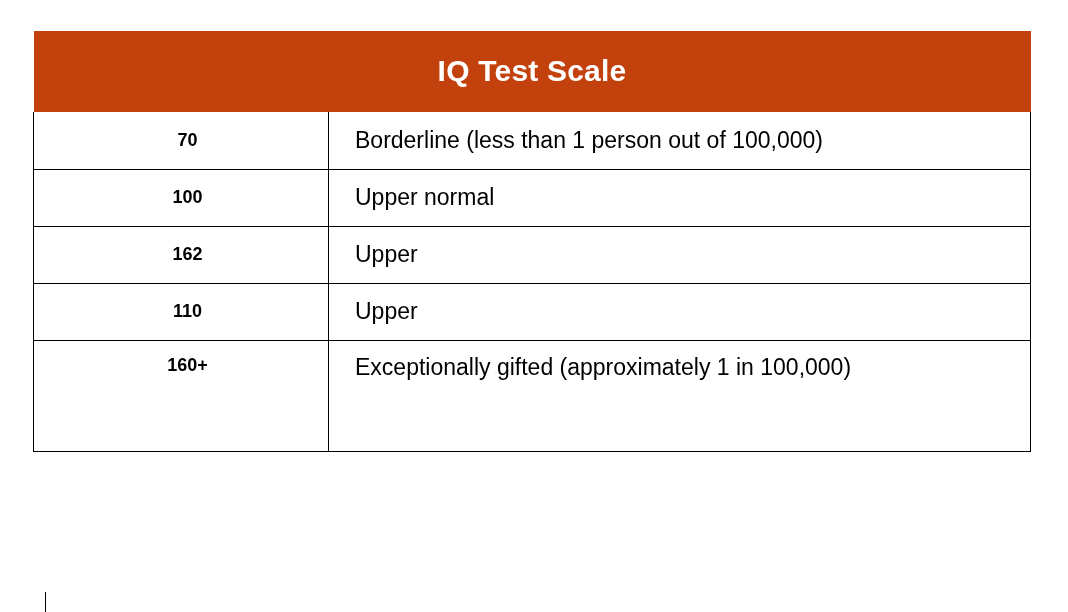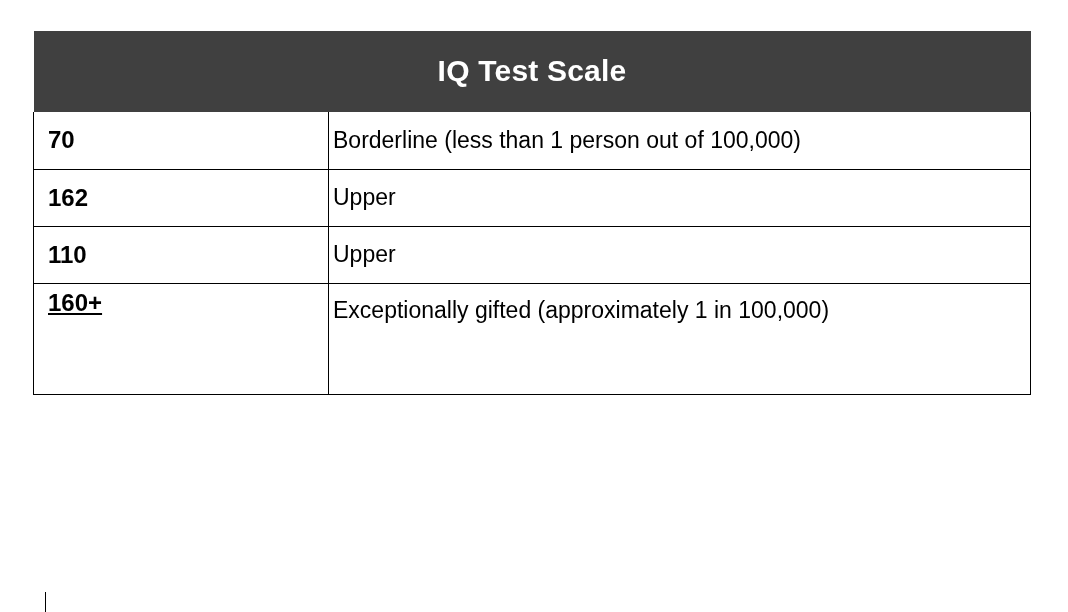"IQ Test Scale" .title-row th { background: #404040 -> #c2410c }
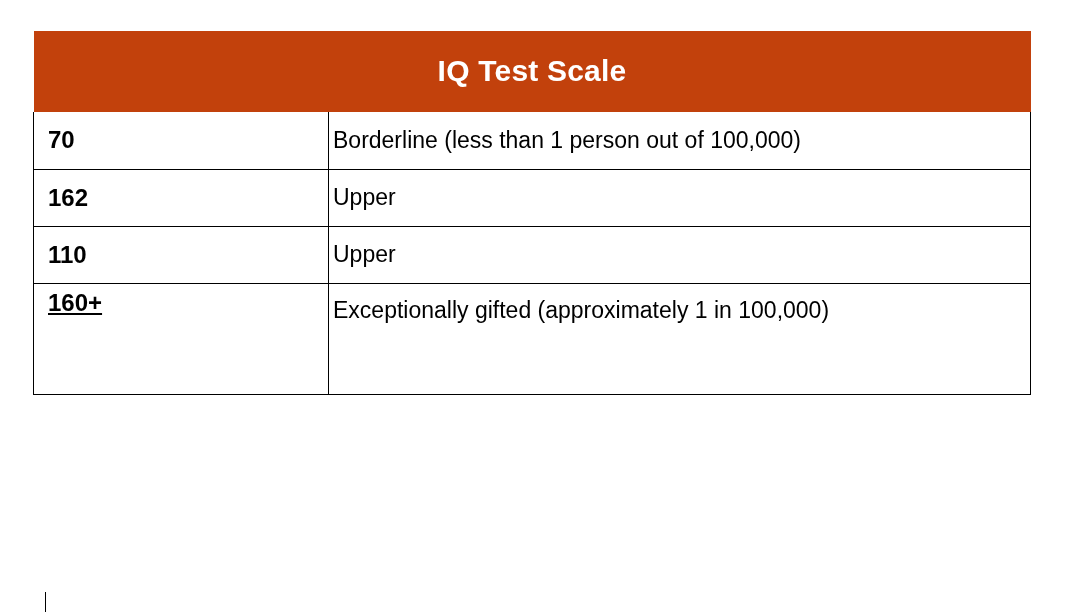"70" table.iq-table tr.data-row td.score { font-size: 24px -> 18px; text-align: none -> center }
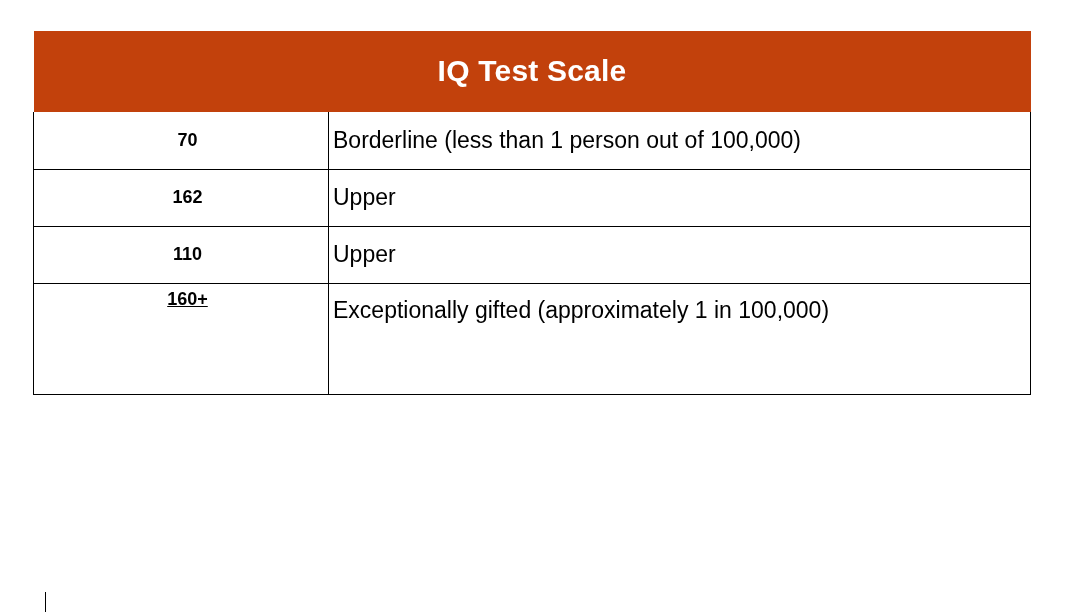"Borderline (less than 1 person" table.iq-table tr.data-row td.desc { padding-left: 4px -> 26px }
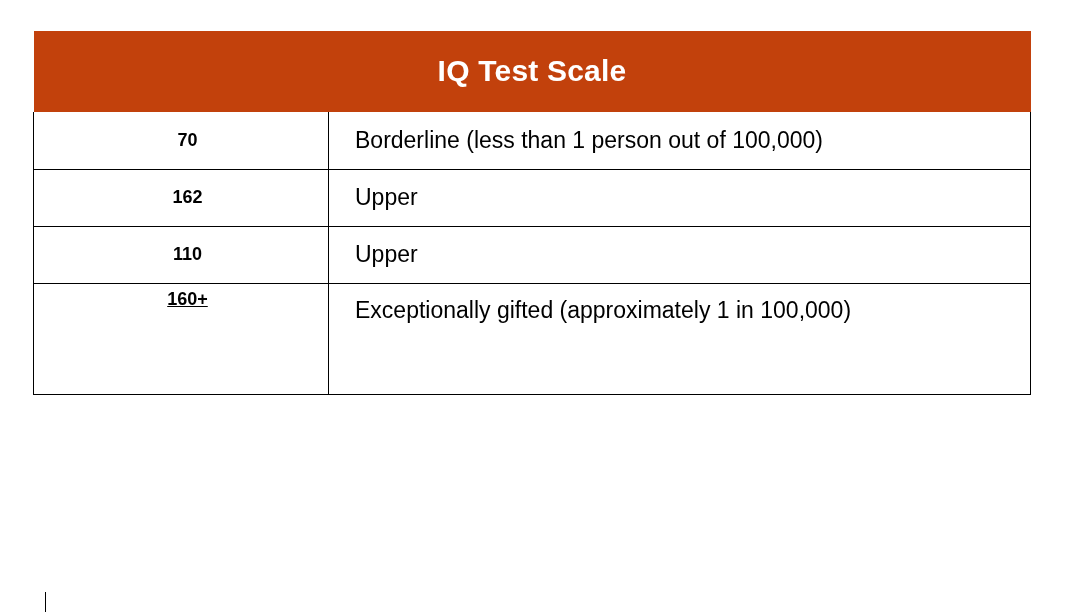"100" tr.data-row { html: none -> <tr> <td>100</td> <td>Upper normal</td> </tr> }
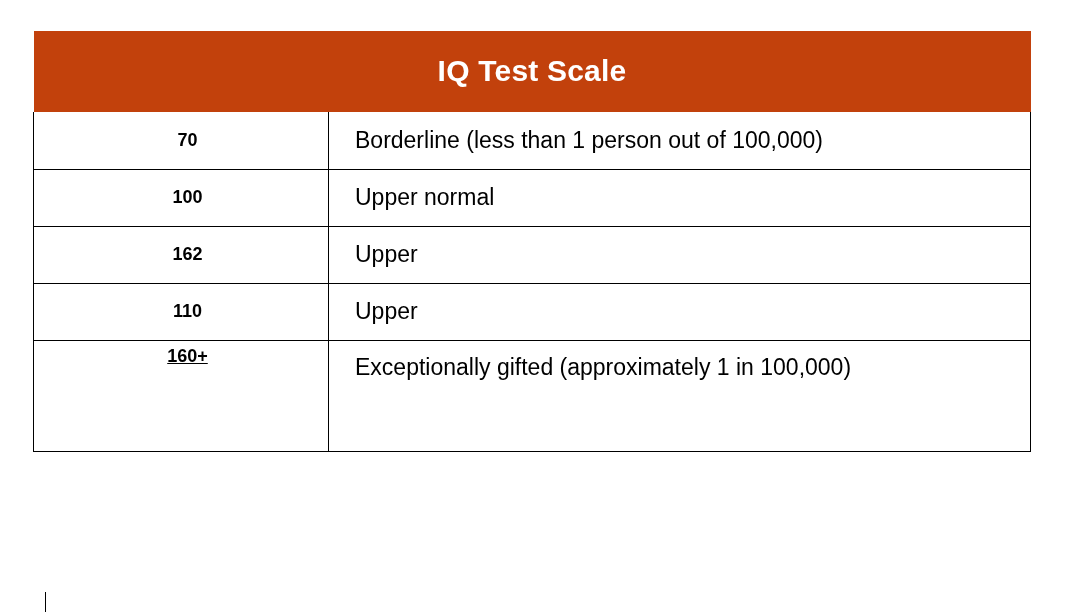"160+" table.iq-table tr.last-row td.score { padding-top: 5px -> 14px; text-decoration: underline -> none }
